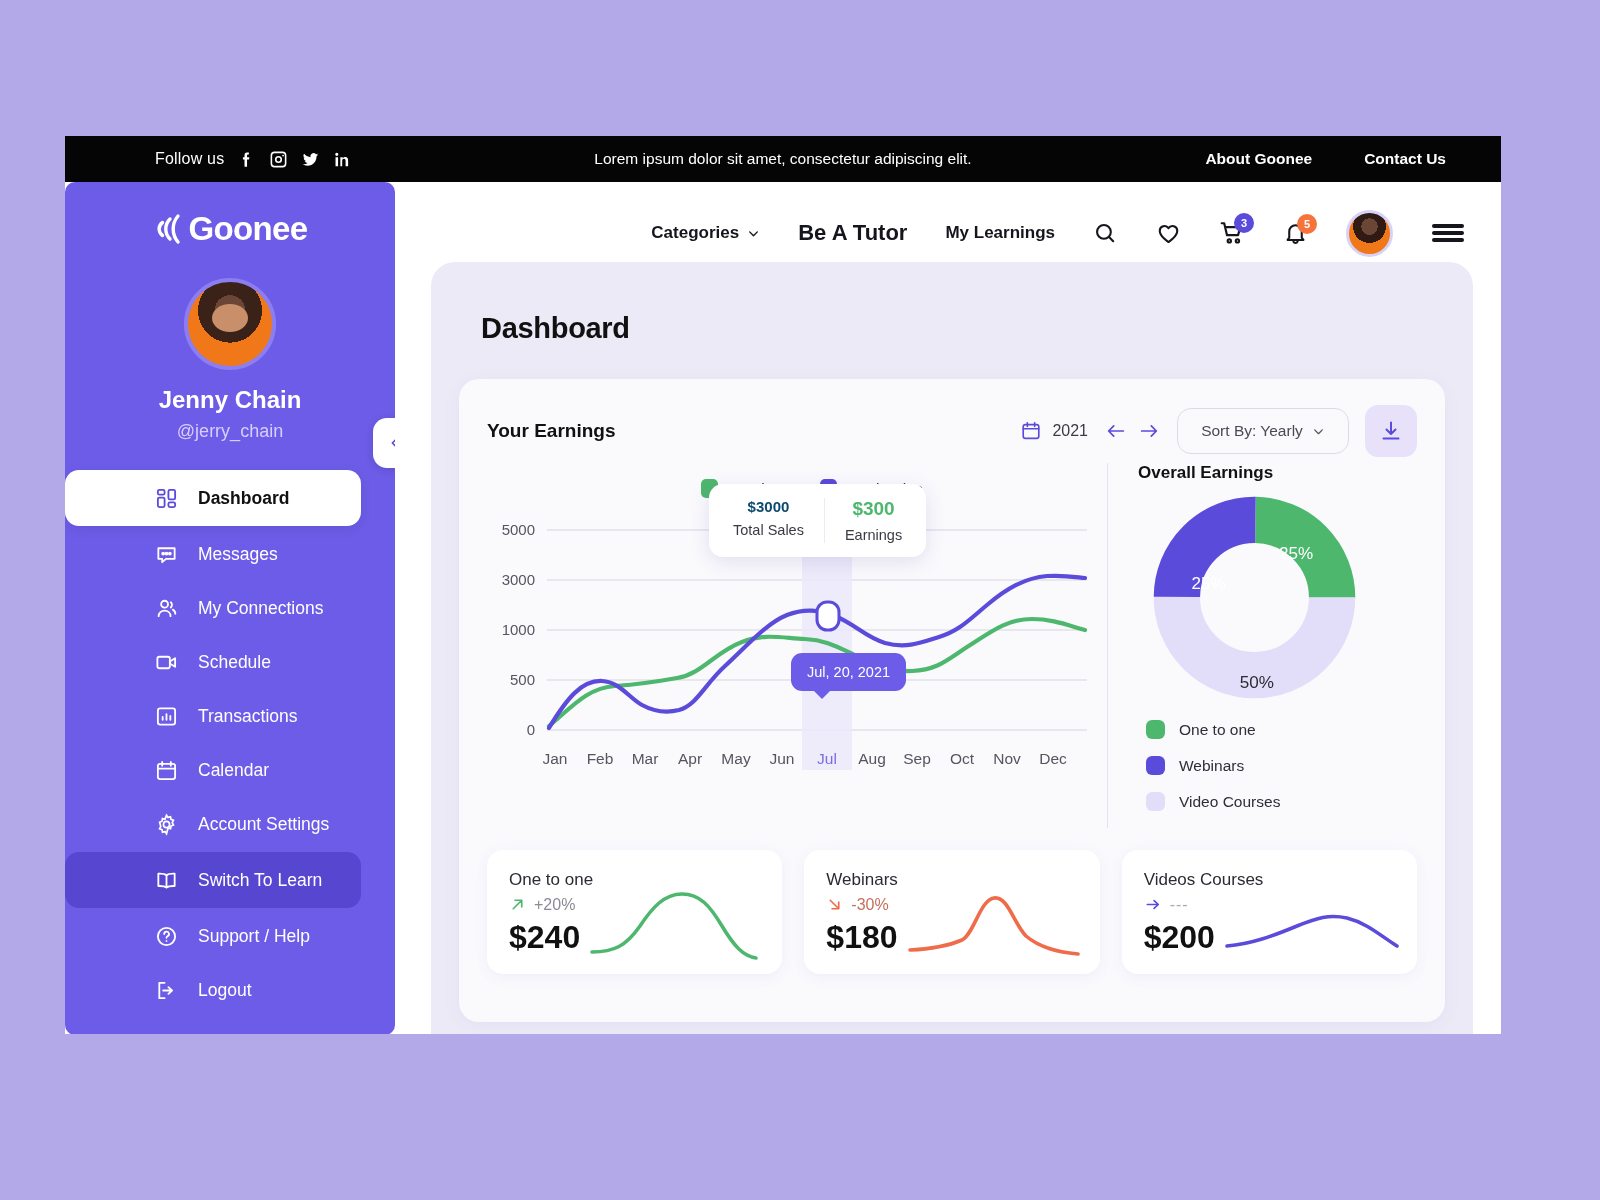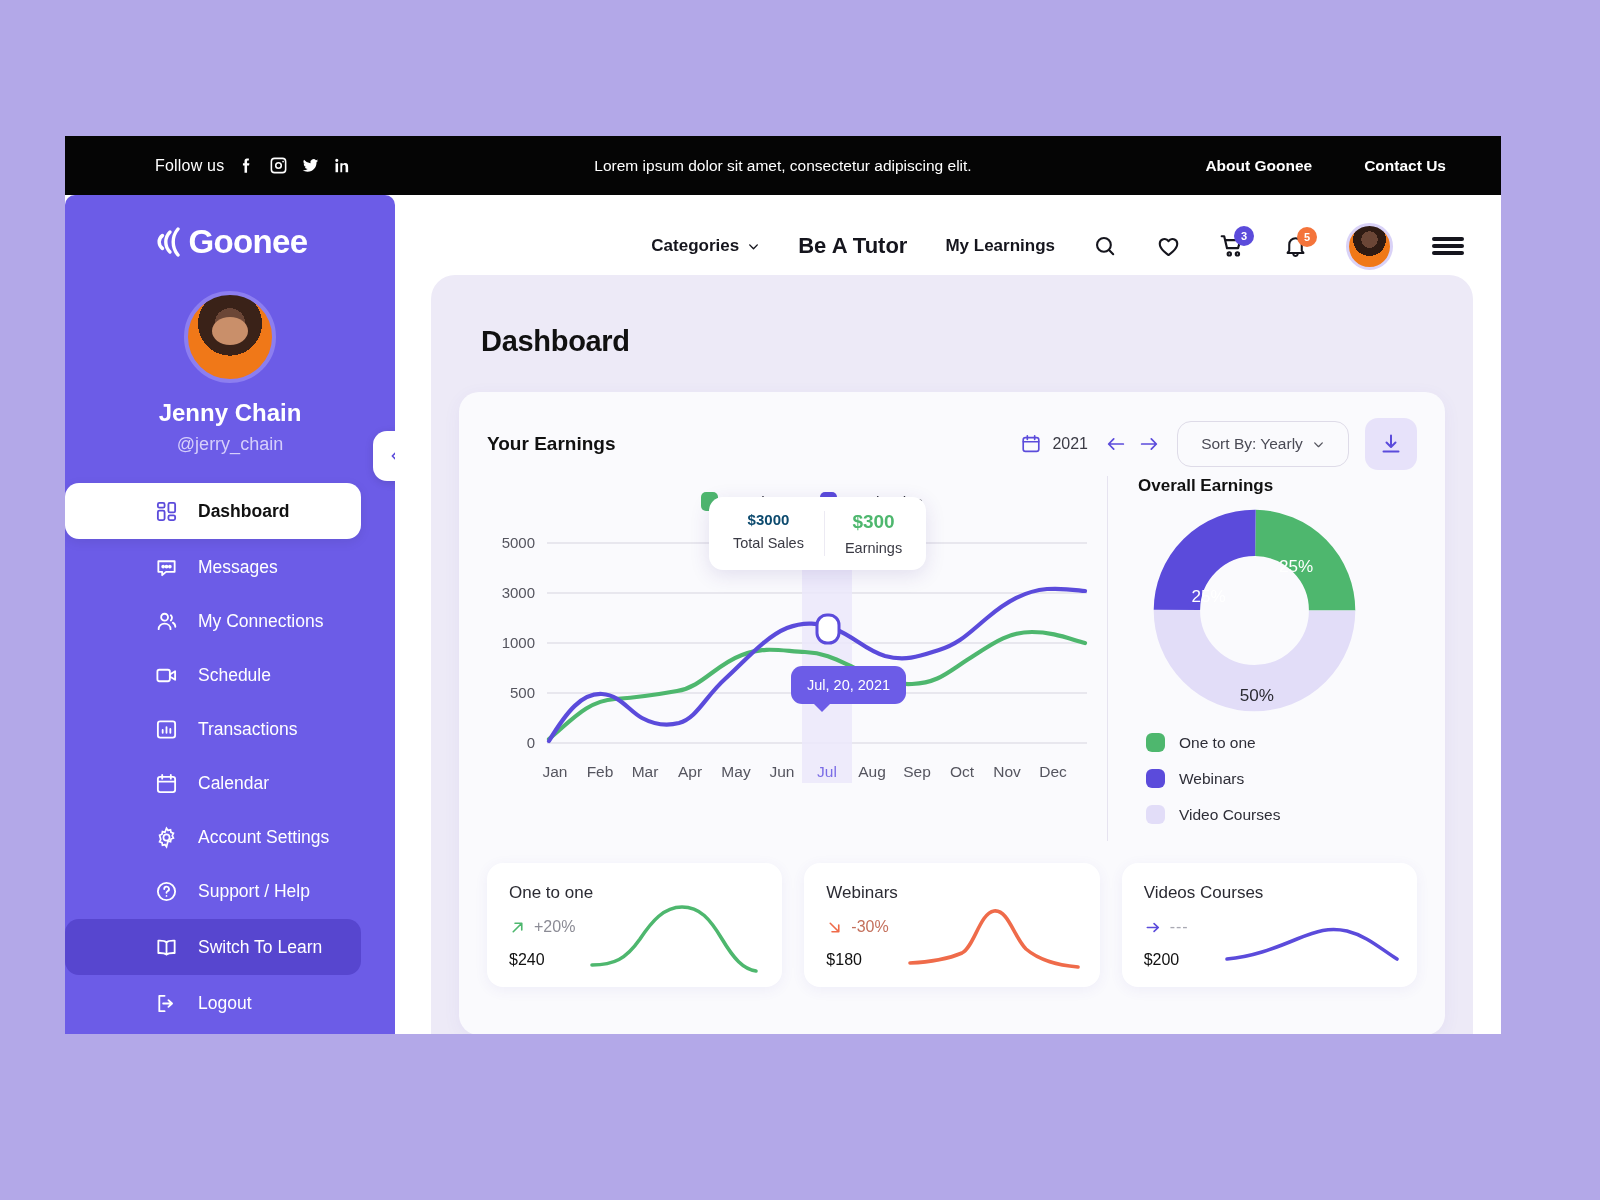"Follow us" .topbar { height: 59px -> 46px }
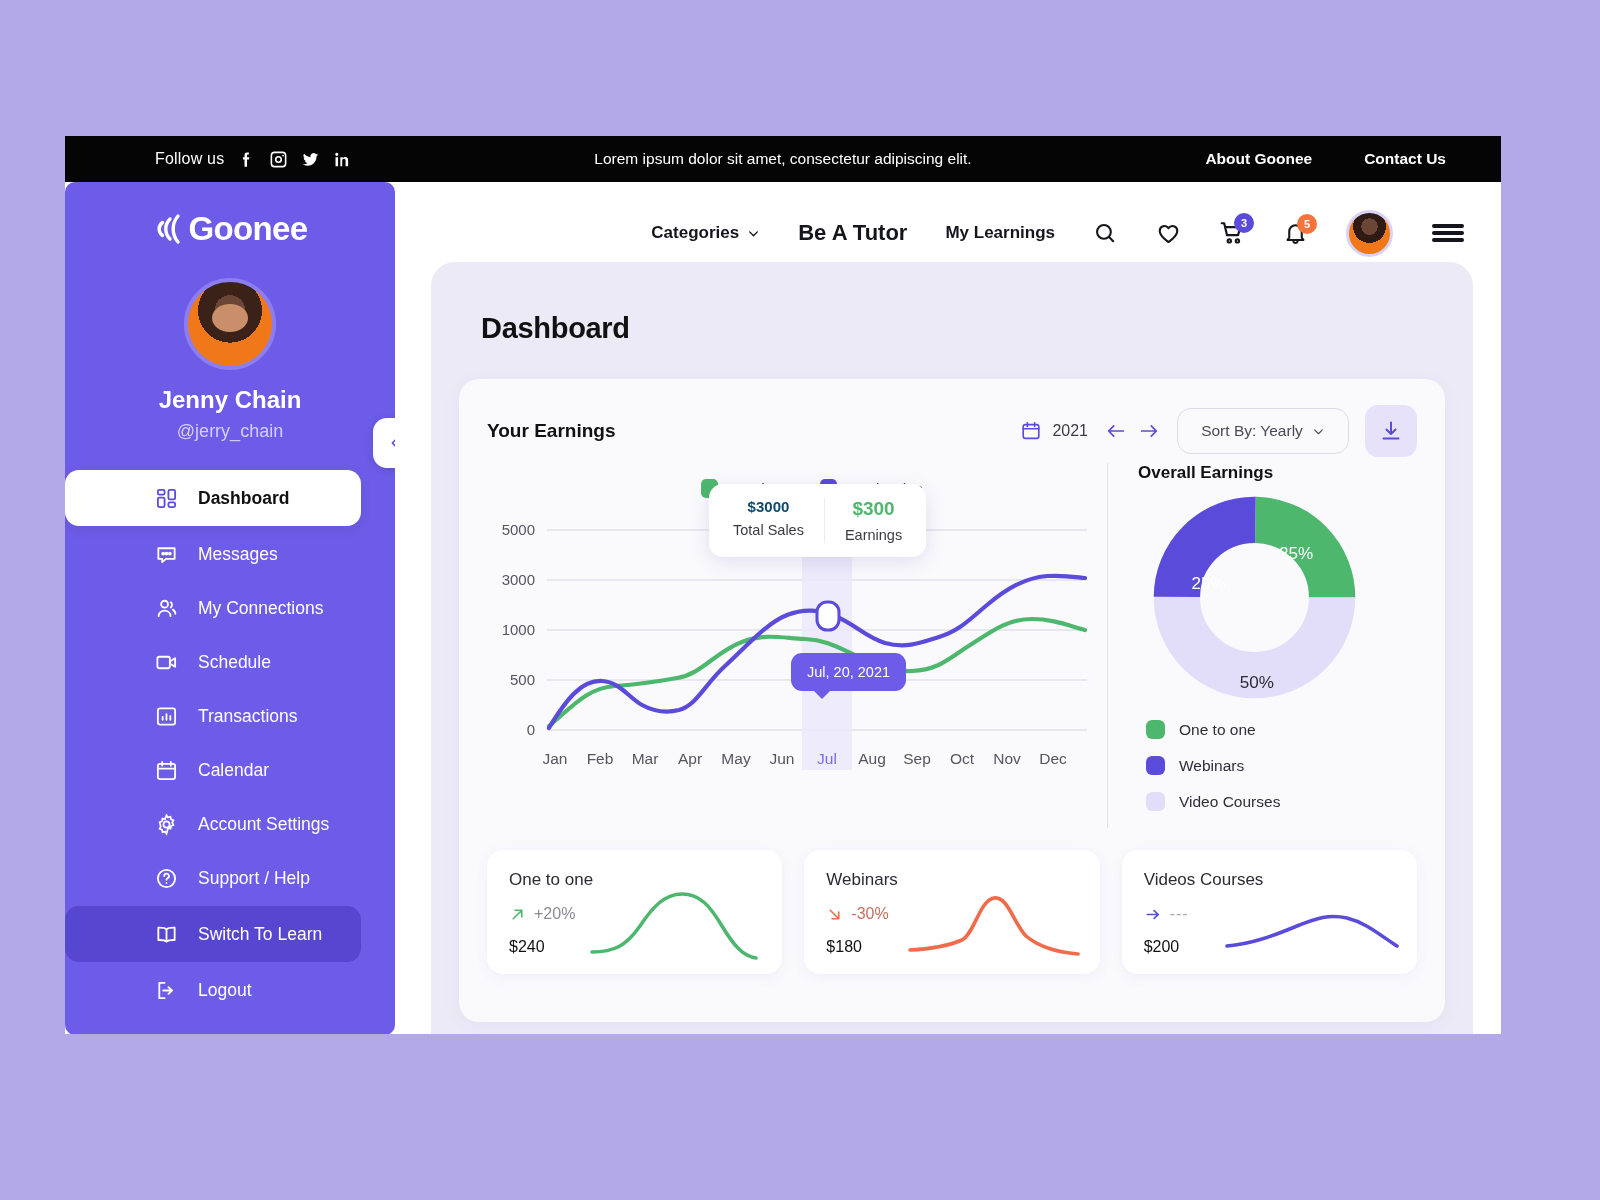"Support / Help" div.mitem { order: before "Switch To Learn" -> after "Switch To Learn" }
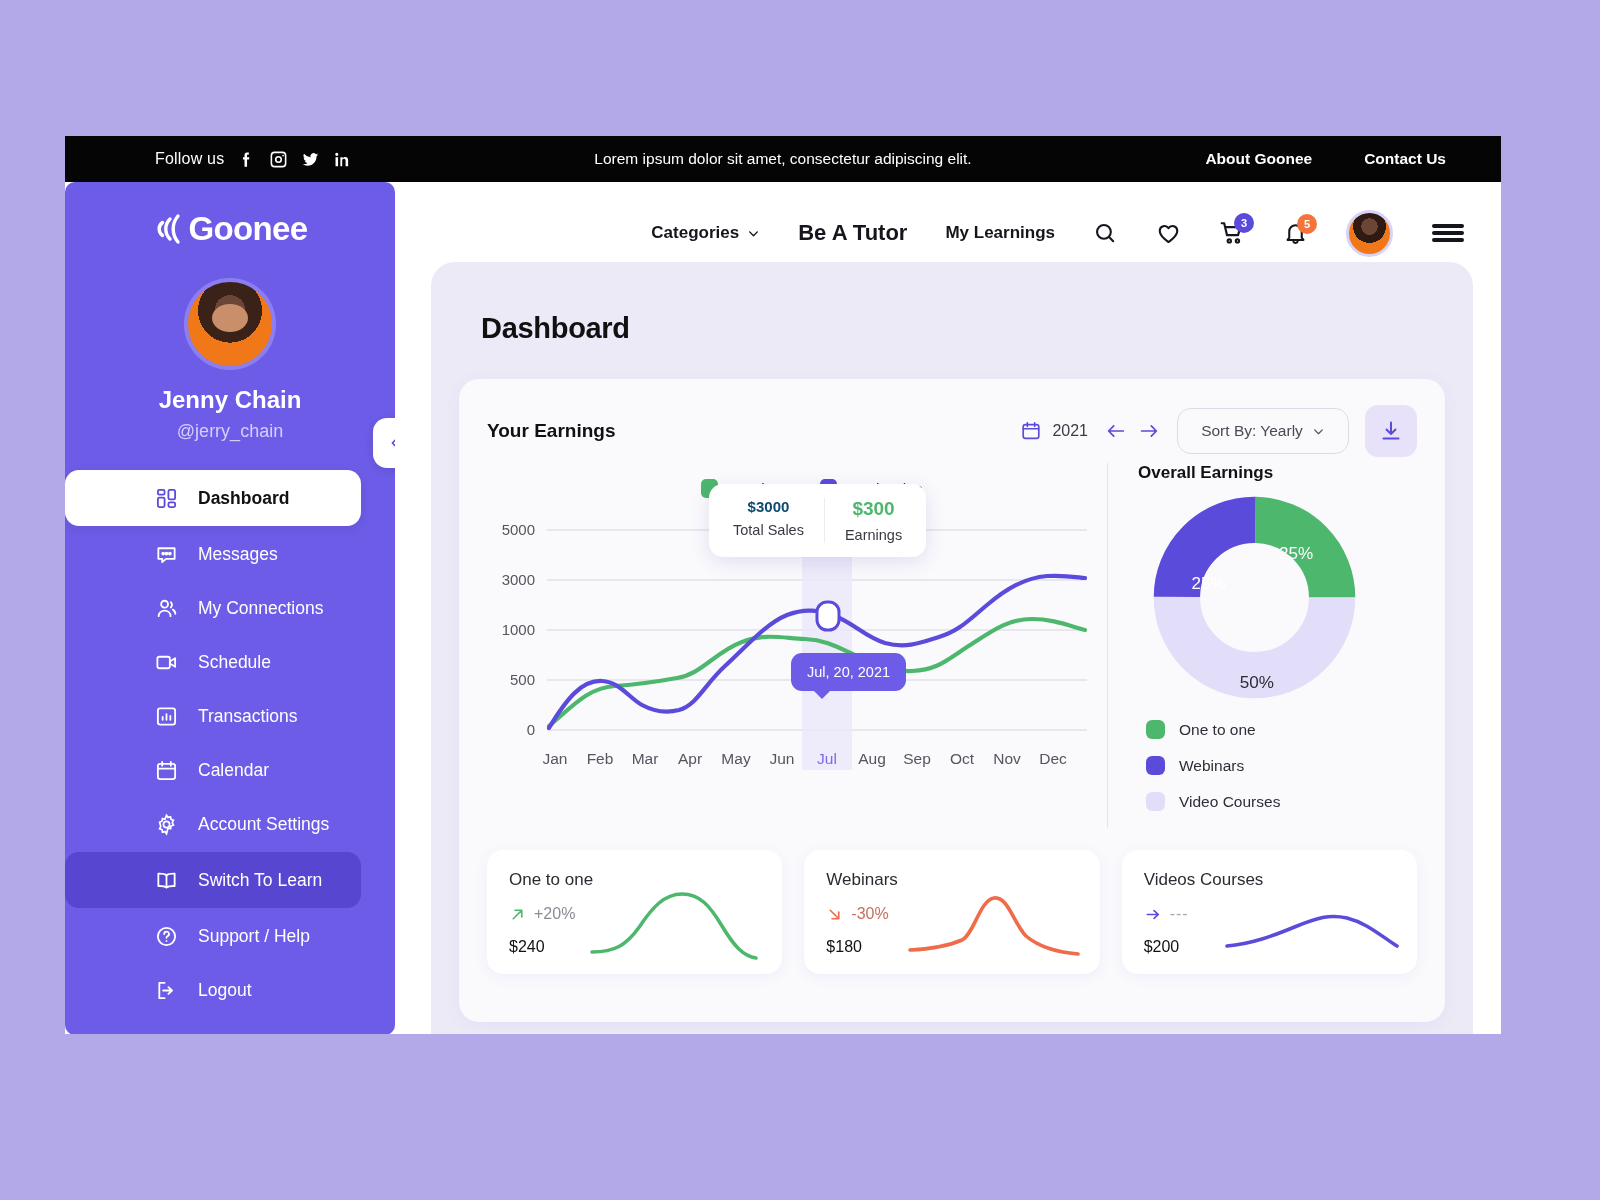"$240" .card-val { font-size: 16px -> 32px; font-weight: normal -> bold }
